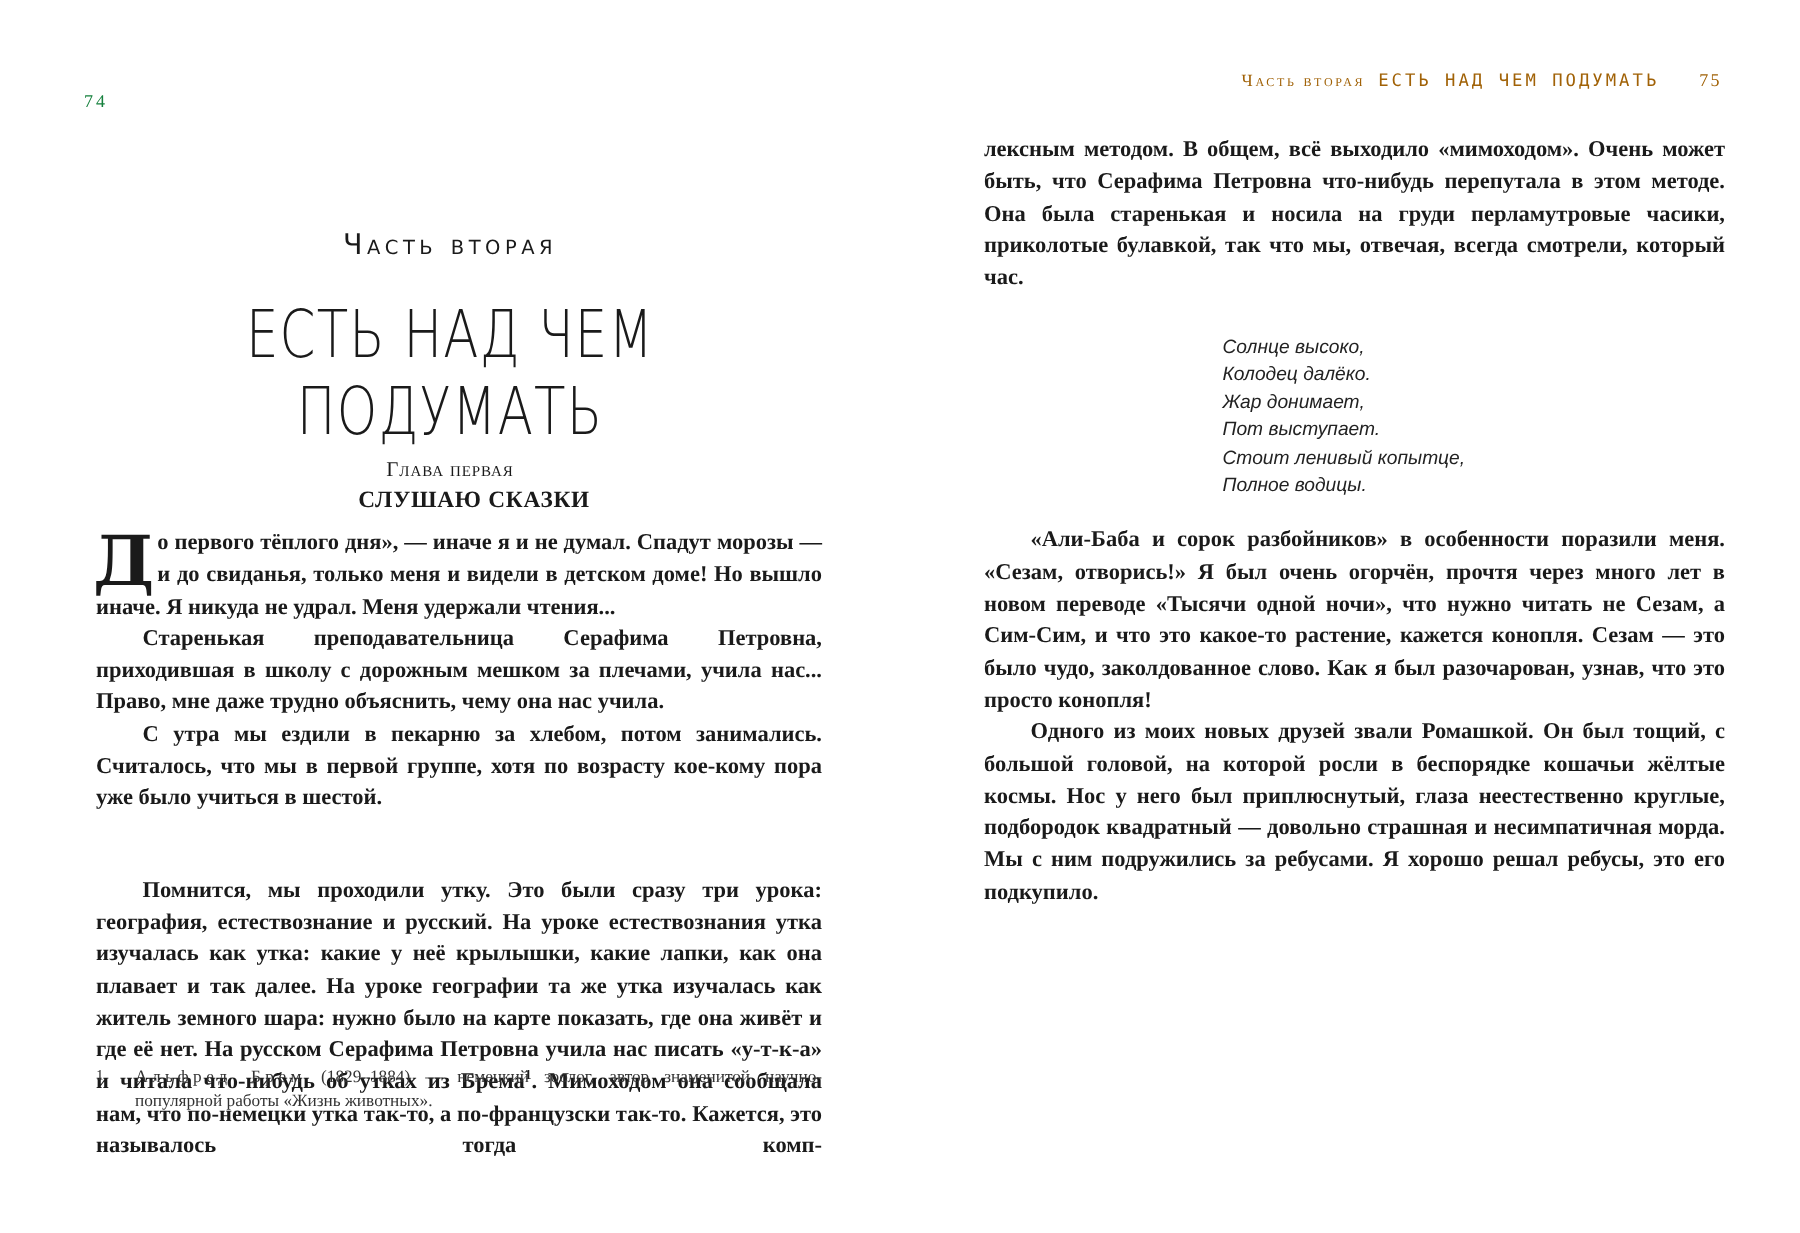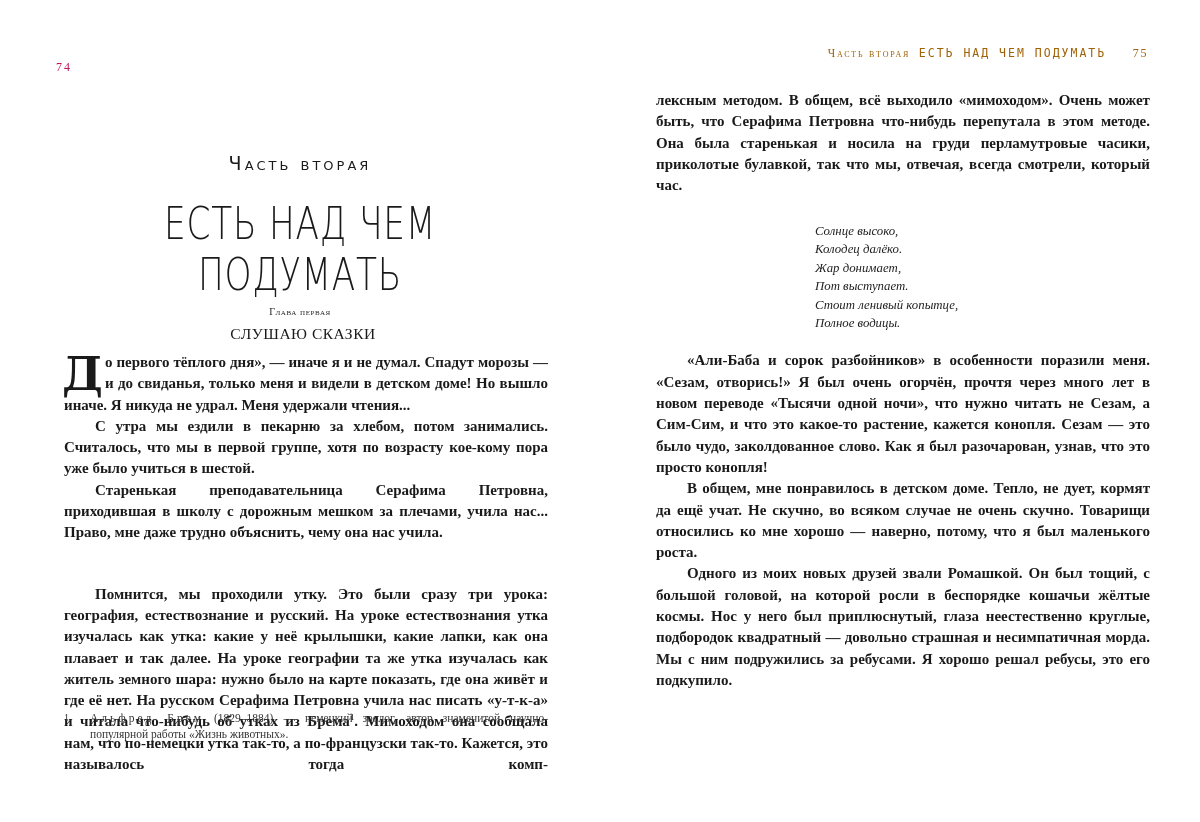"74" .folio-left { color: #be185d -> #15803d }
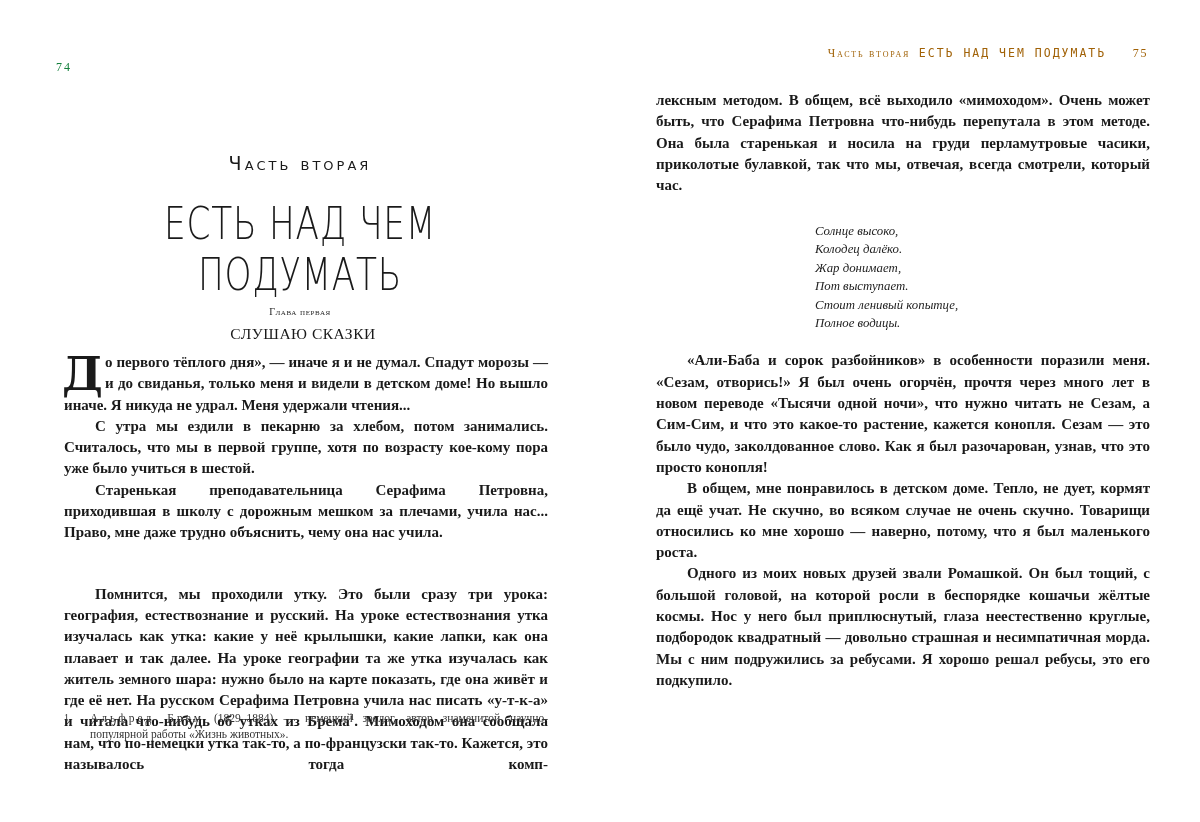"Солнце высоко," .poem { font-family: Liberation Serif, serif -> Liberation Sans, sans-serif }
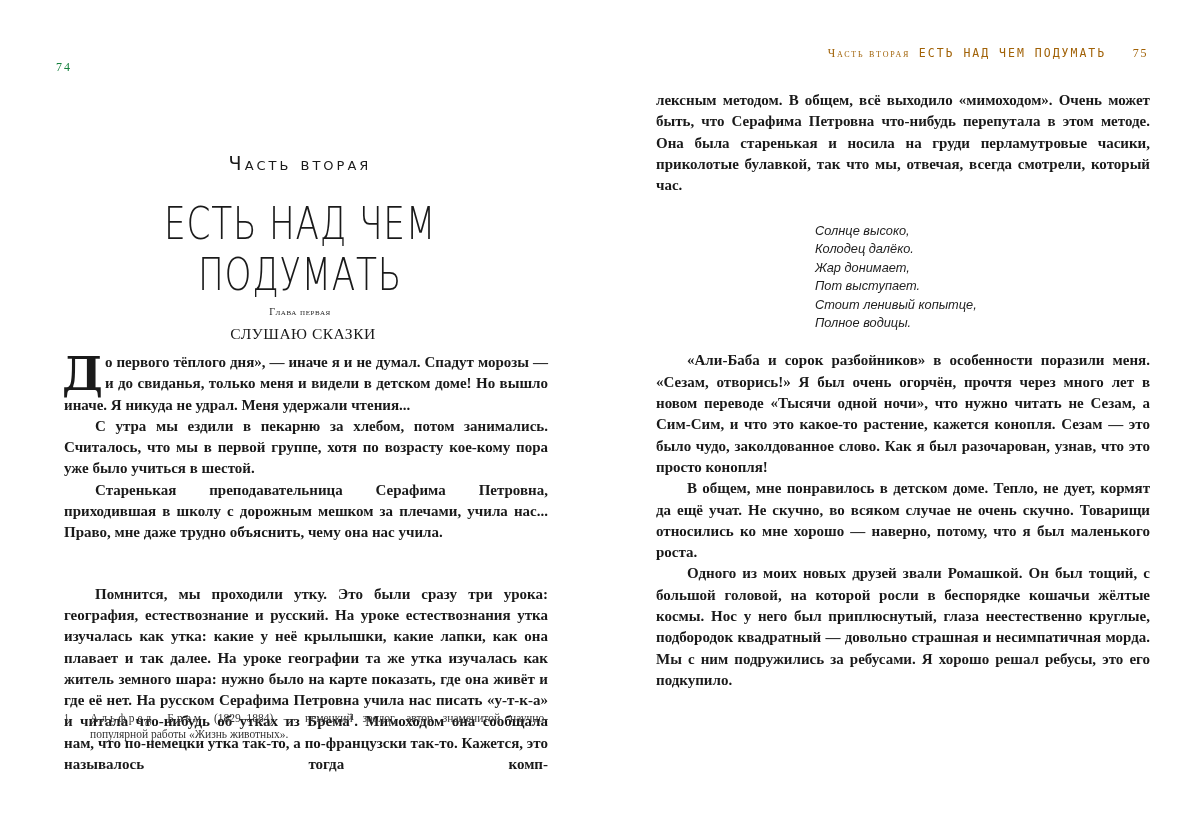"Глава первая" .chapter-label { font-size: 10px -> 14px }
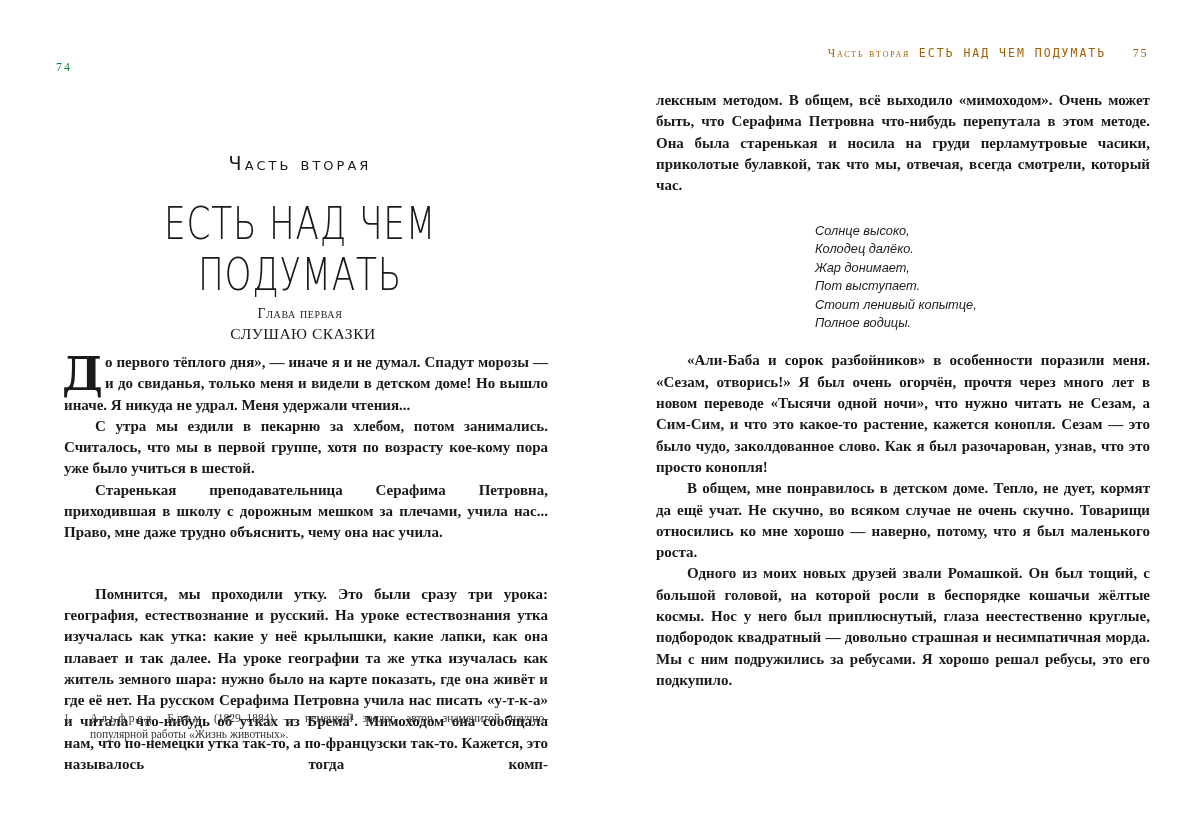"СЛУШАЮ СКАЗКИ" .chapter-title { font-weight: normal -> bold; left: 3px -> 16px }
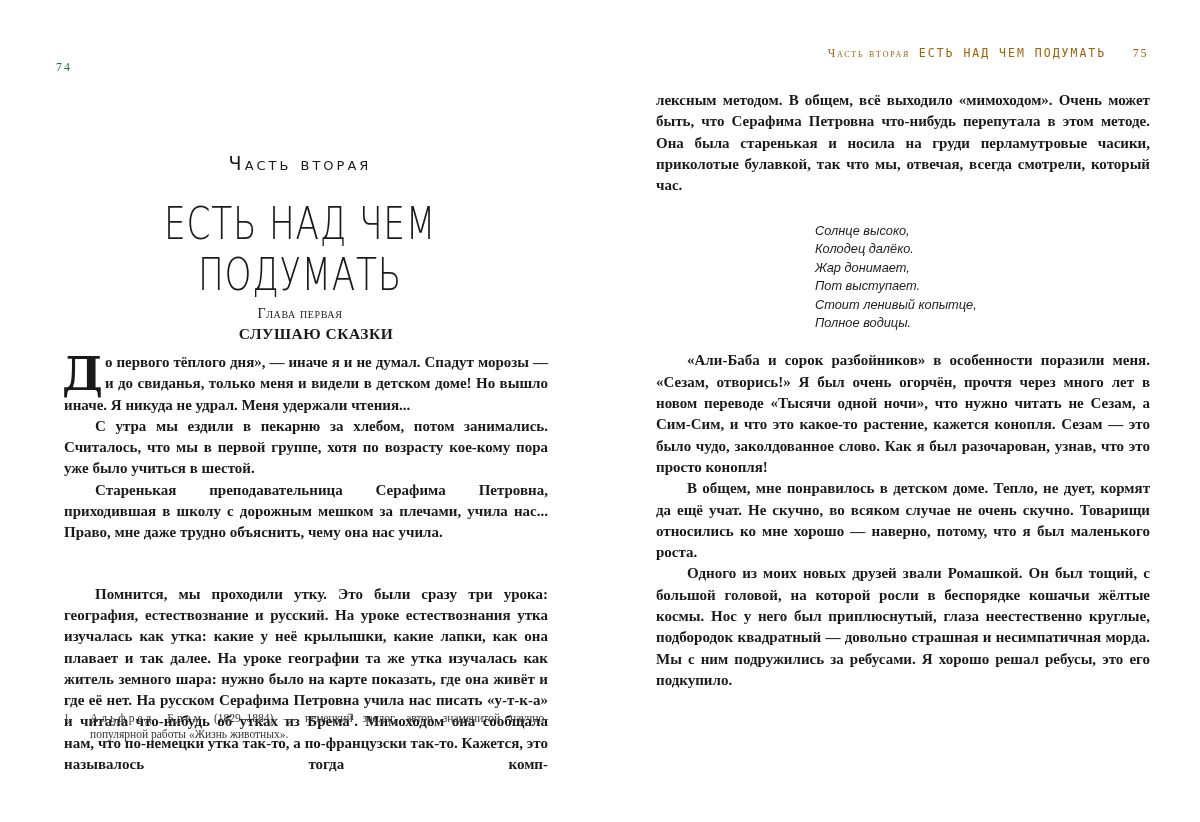"С утра мы ездили в" p.indent { order: before "Старенькая преподавательница Серафима" -> after "Старенькая преподавательница Серафима" }
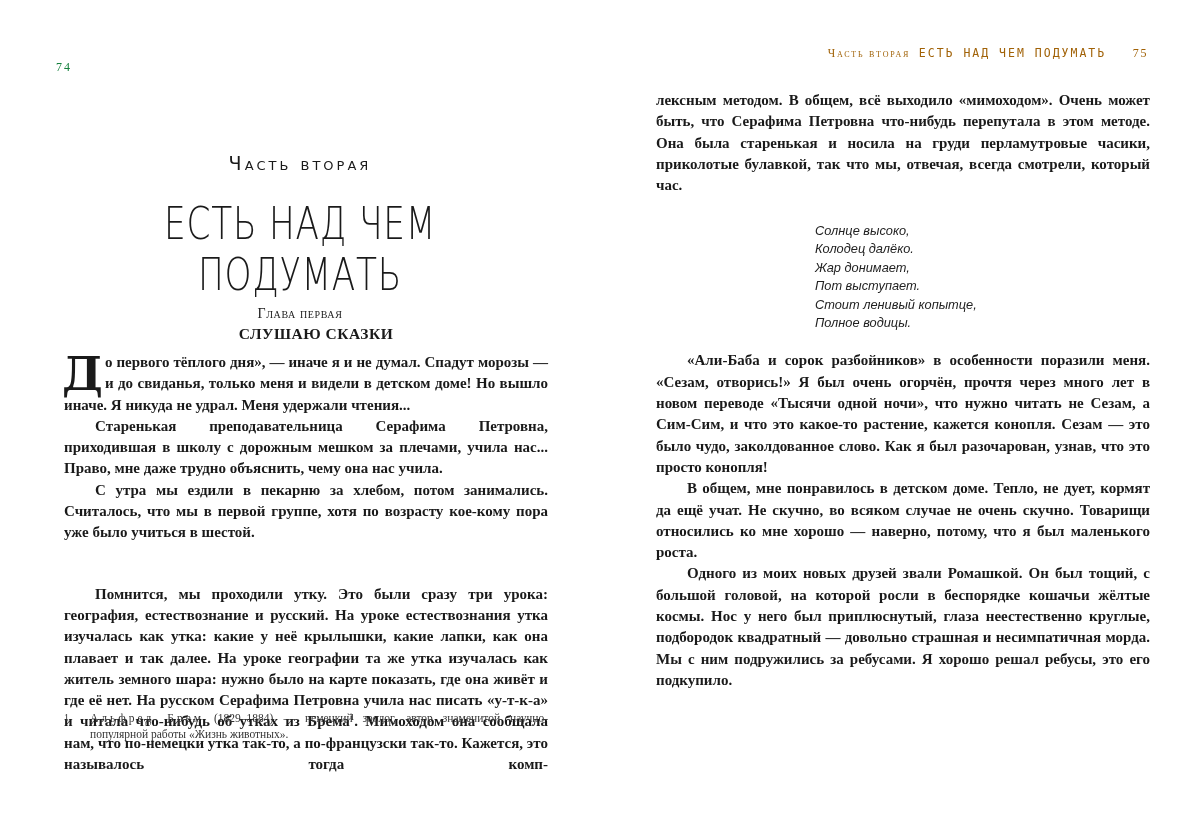"В общем, мне понравилось в" p.indent { html: <p>В общем, мне понравилось в детском доме. Тепло, не дует, кормят да ещё учат. Не скучно, во всяком случае не очень скучно. Товарищи относились ко мне хорошо — наверно, потому, что я был маленького роста.</p> -> none }
